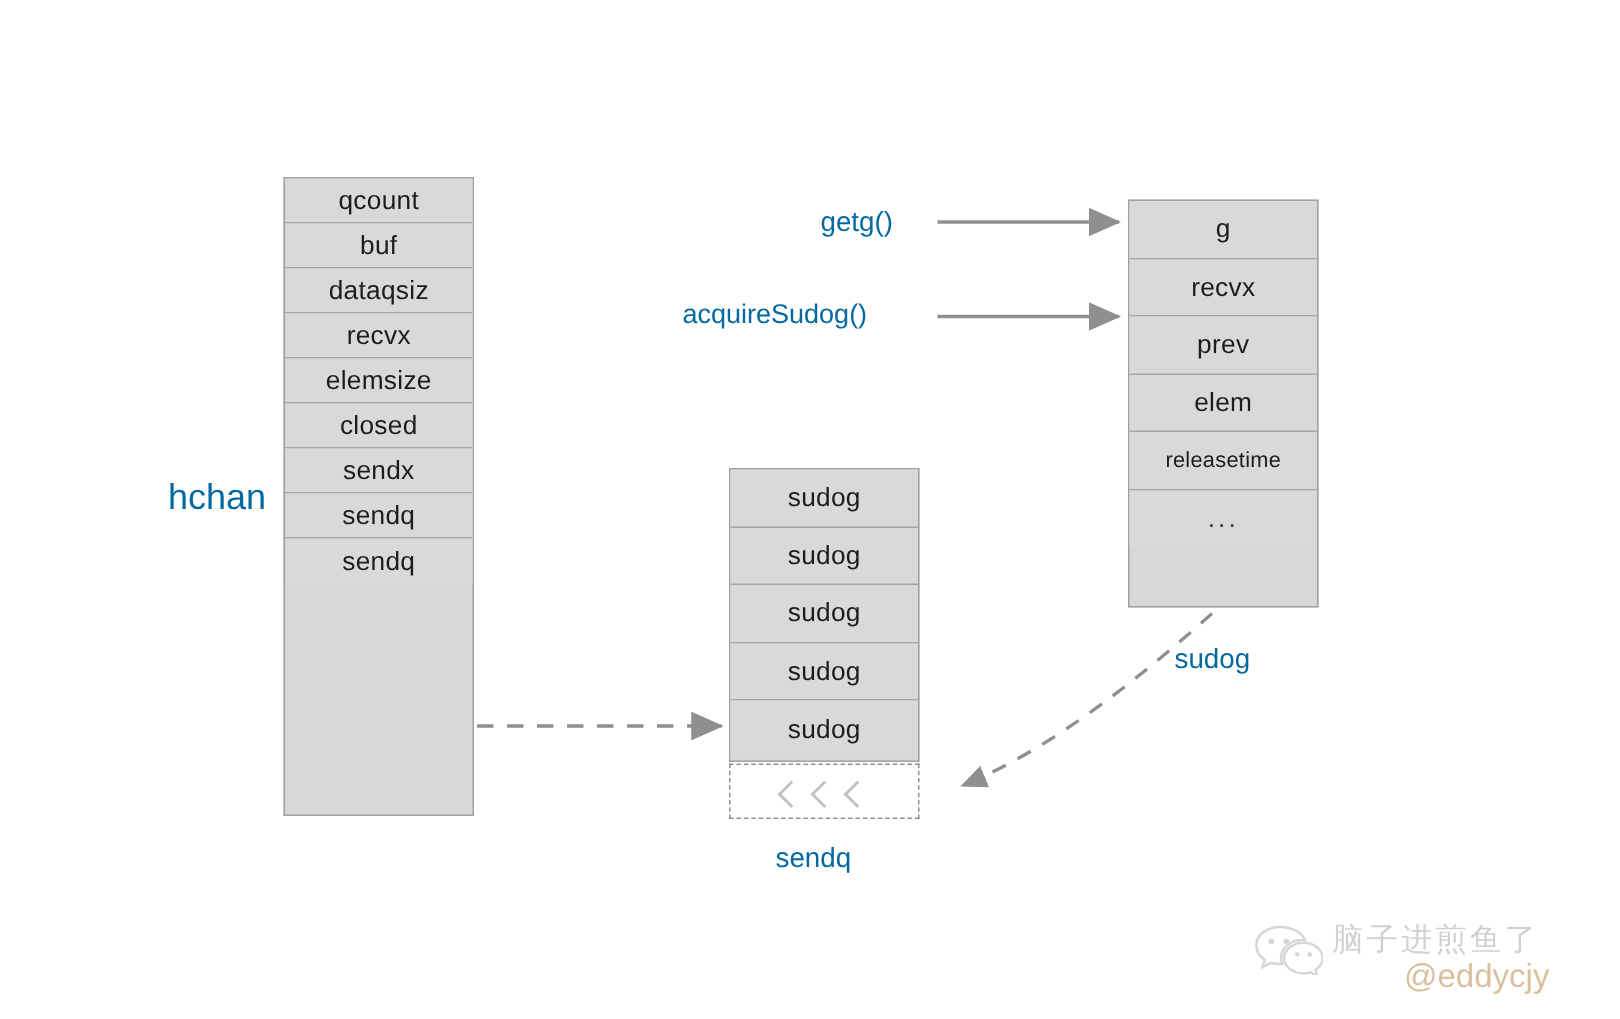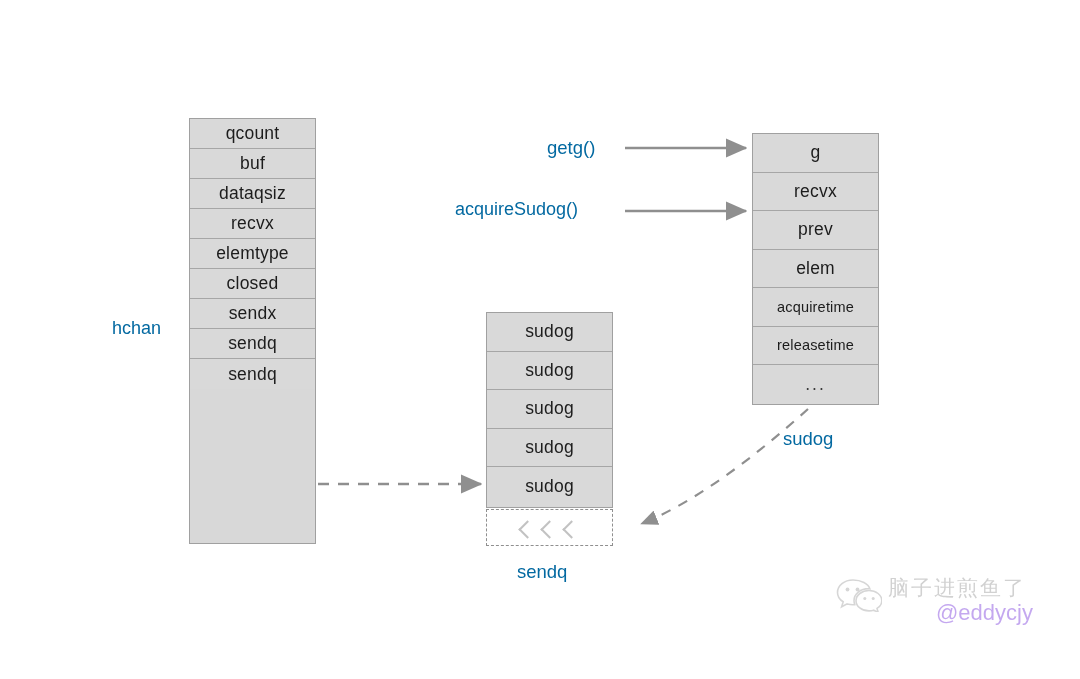"elemtype" div.row { text: elemtype -> elemsize }
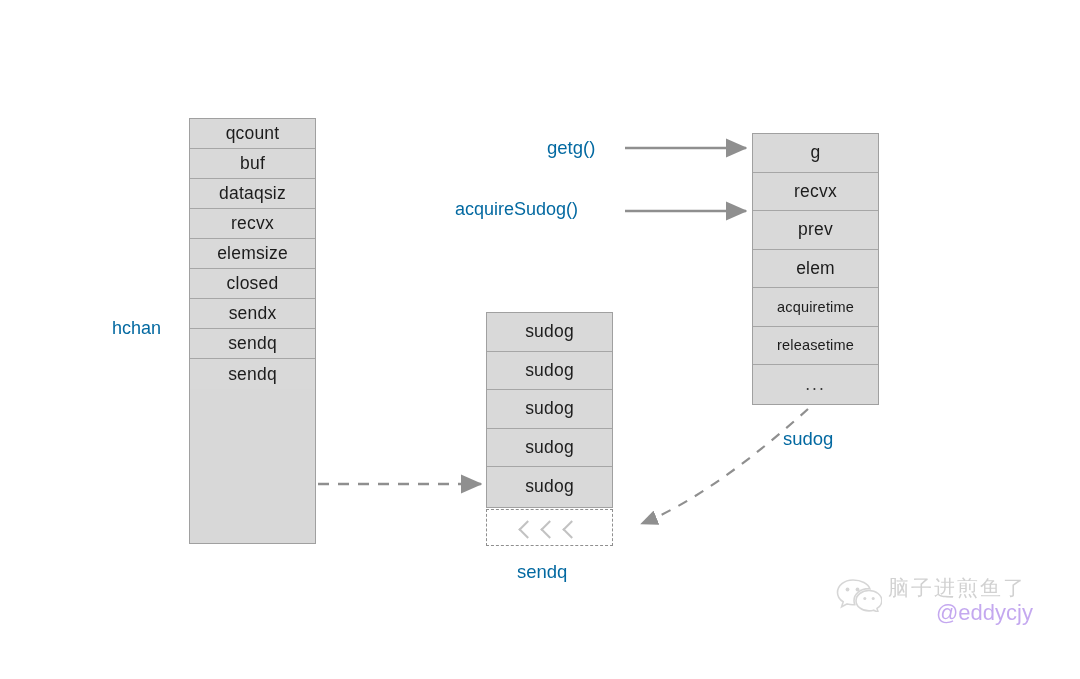"acquiretime" div.row { html: <div>acquiretime</div> -> none }
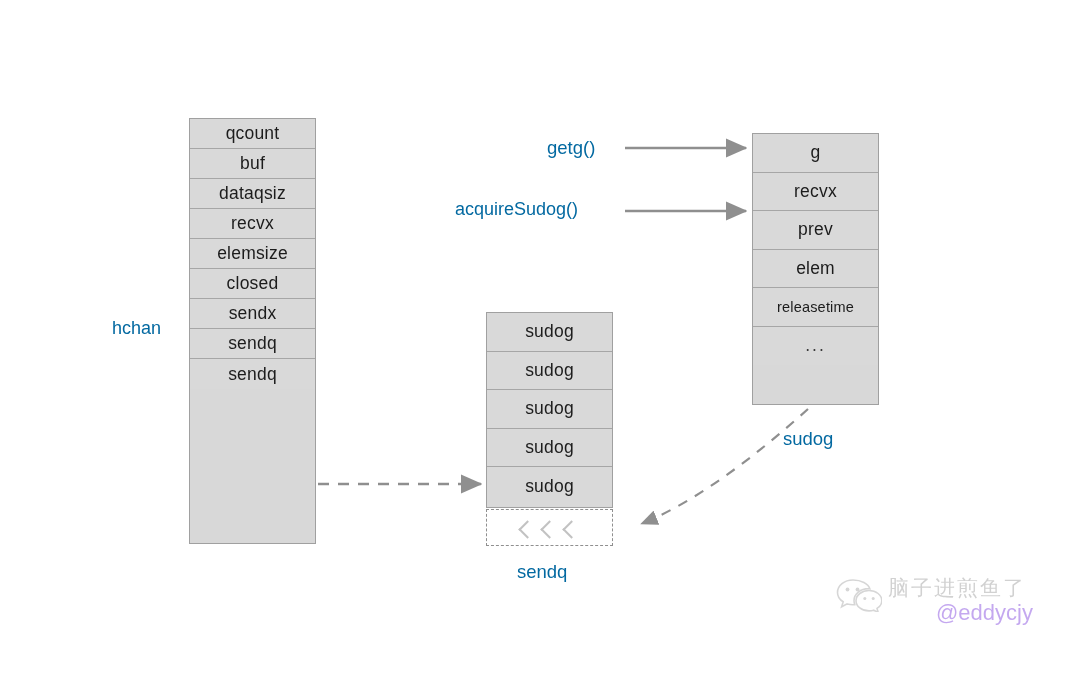"hchan" #hchan-label { font-size: 18px -> 24px }
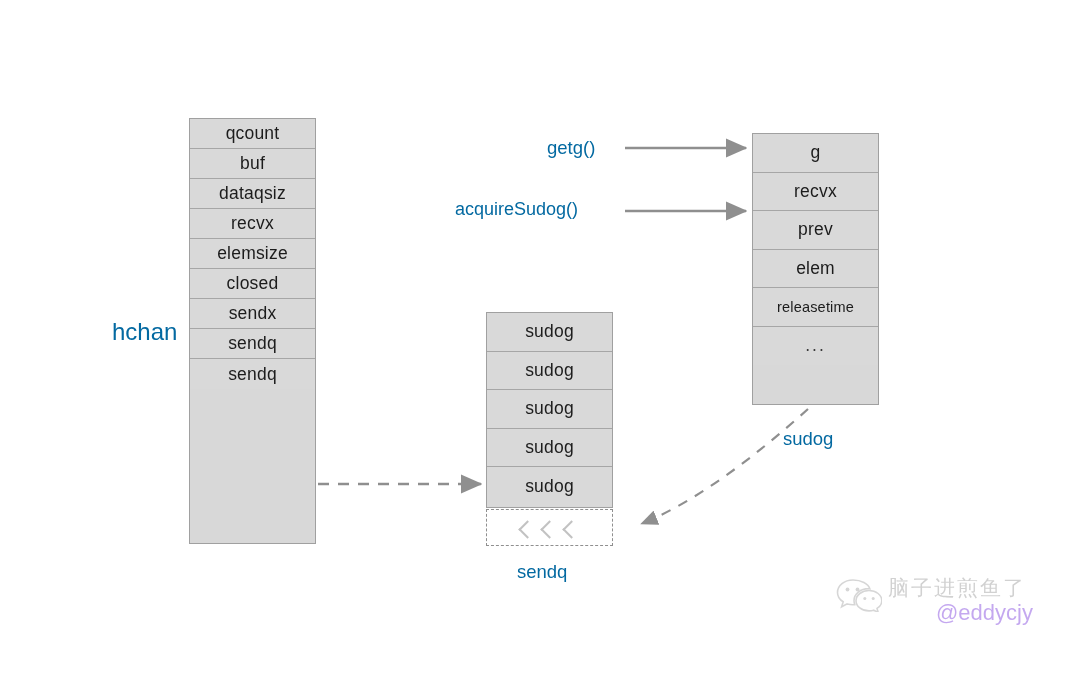"脑子进煎鱼了" #watermark { top: 574px -> 612px }
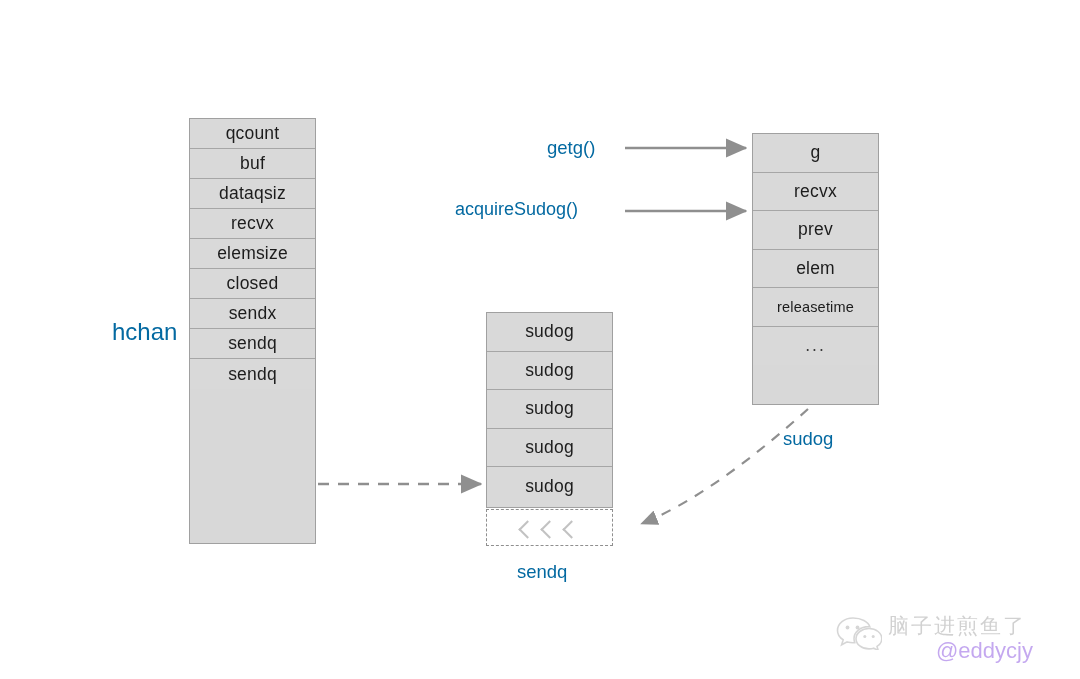"@eddycjy" #watermark-handle { color: #6d28d9 -> #a16207 }
